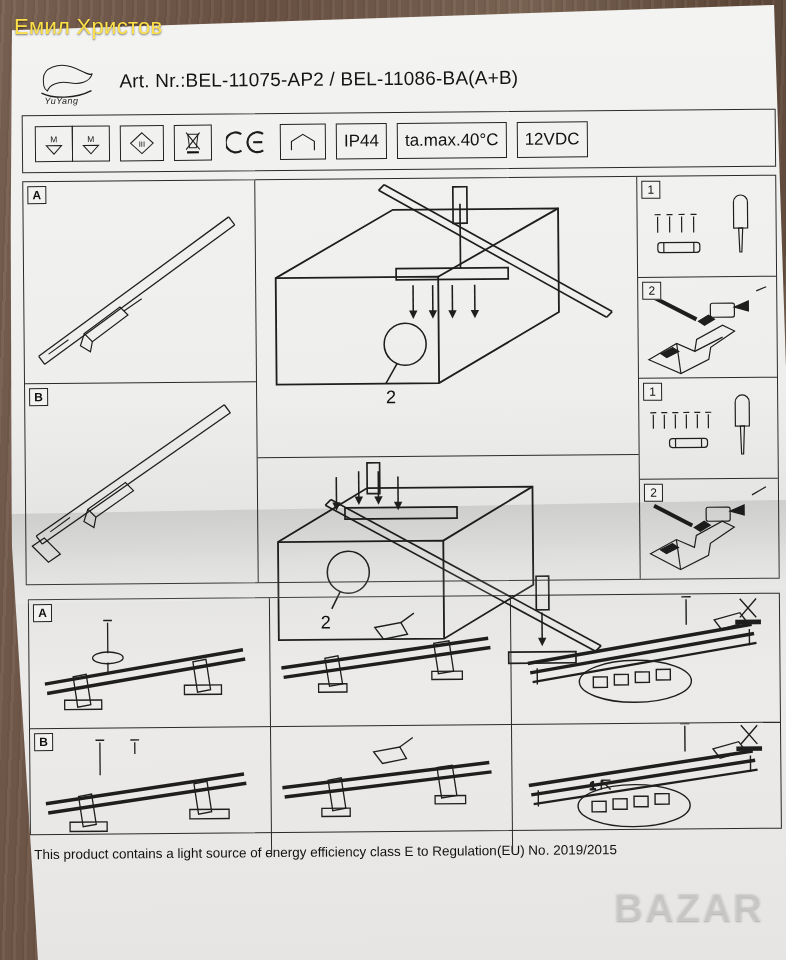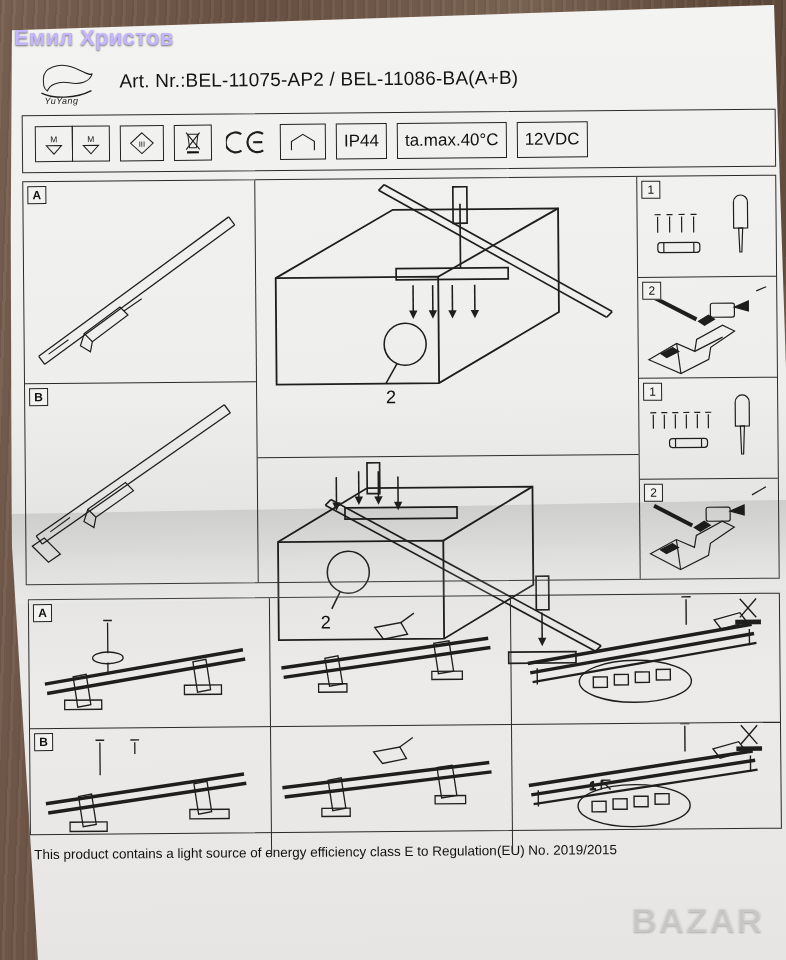"Емил Христов" #watermark-name { color: #c4b5fd -> #fde047; font-weight: bold -> normal; margin-top: 11px -> none }
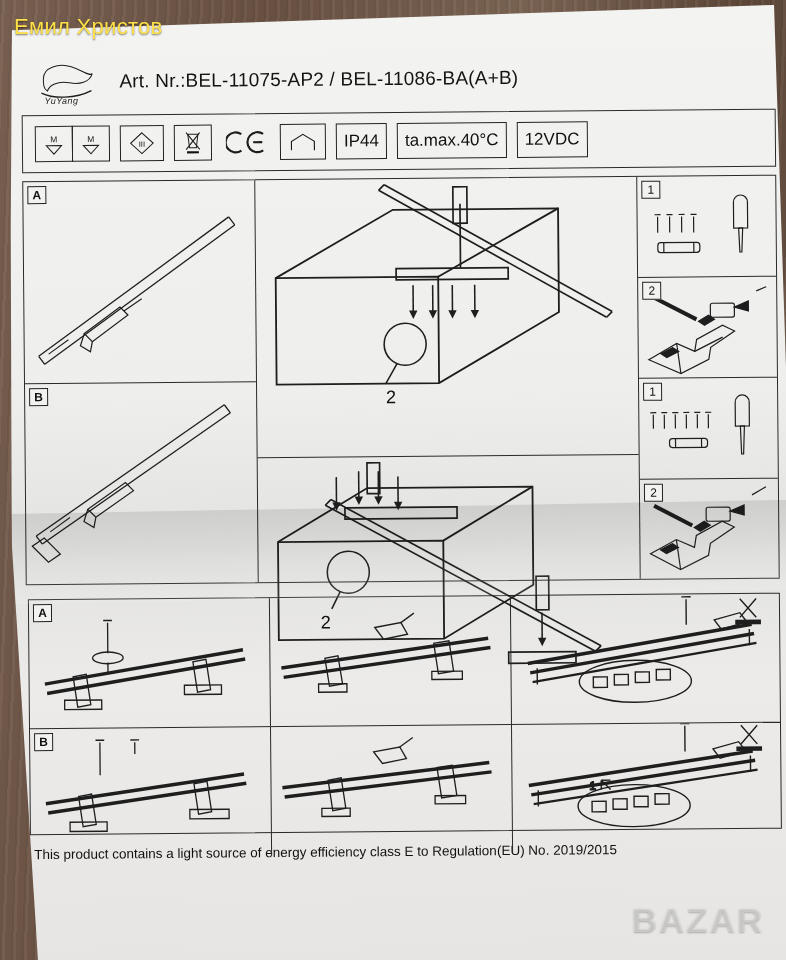"BAZAR" #watermark-bazar { bottom: 20px -> 30px; font-size: 35px -> 40px }
